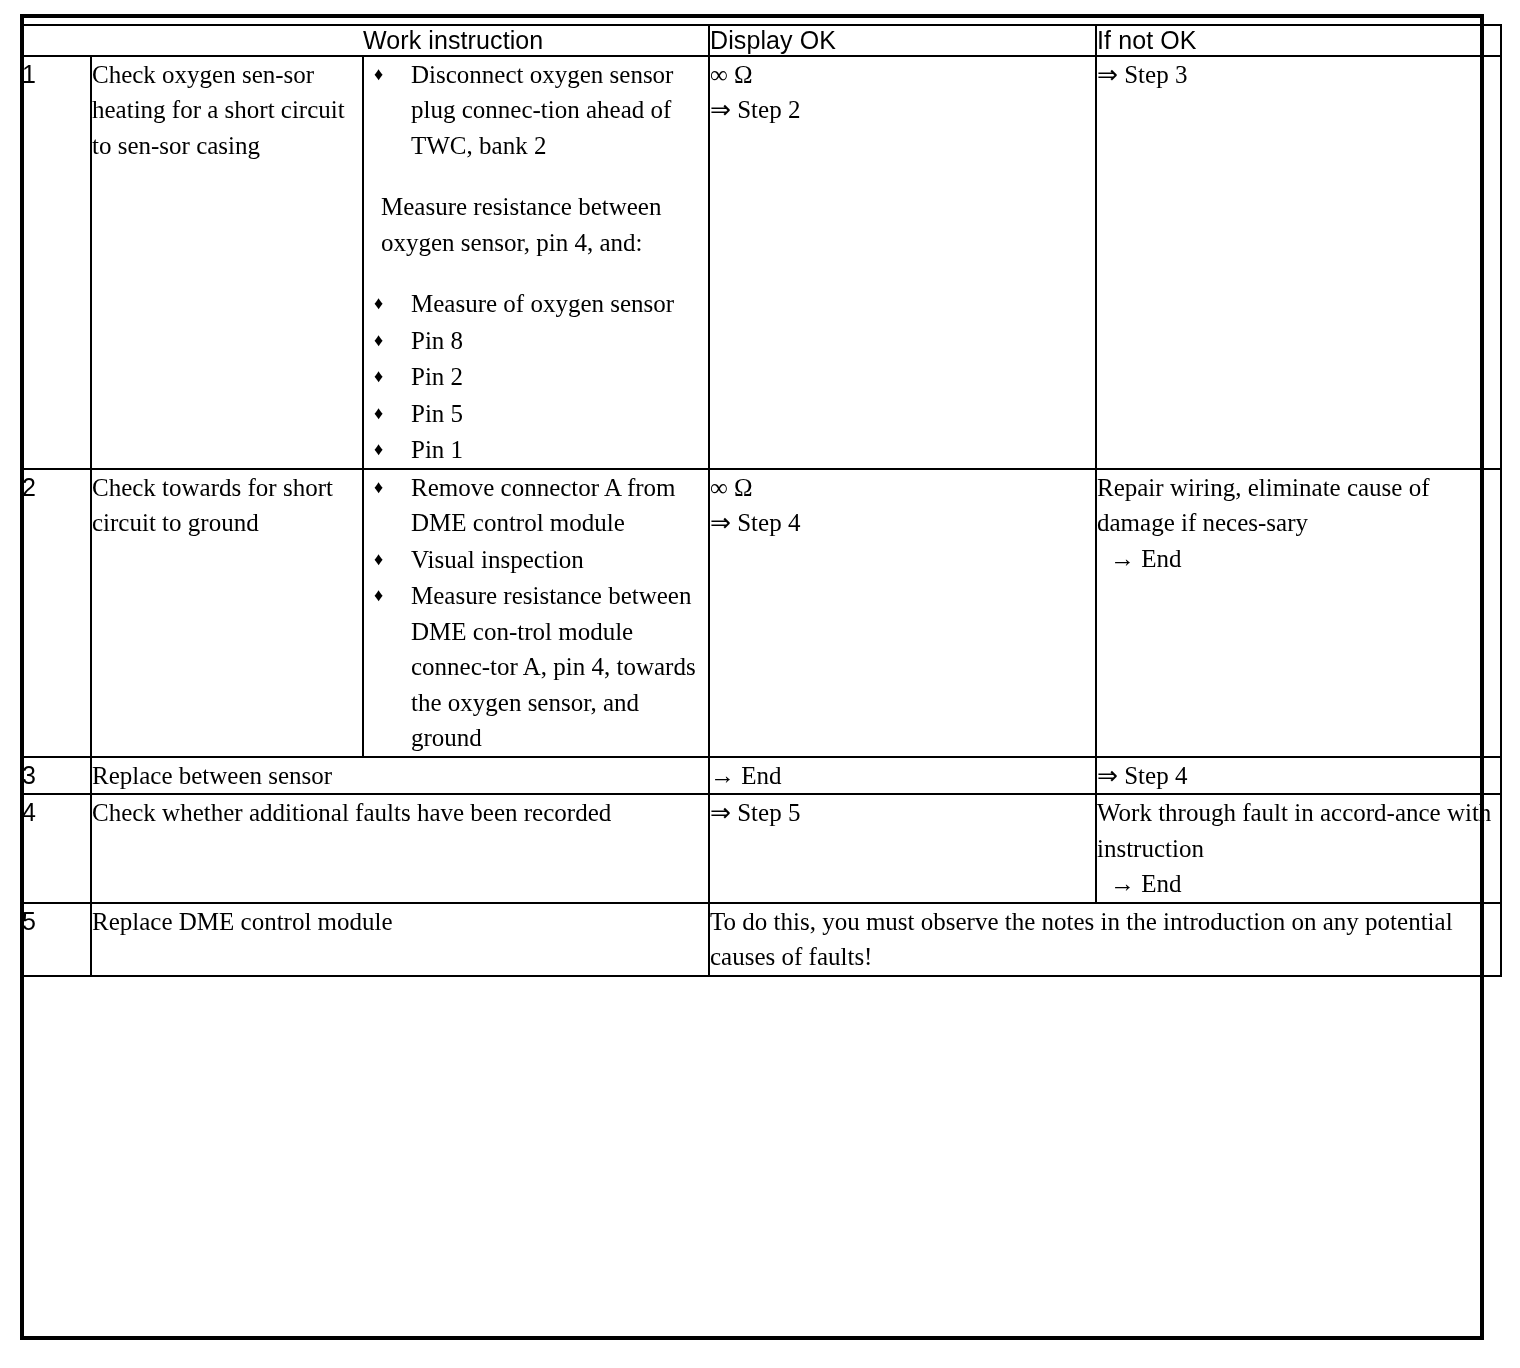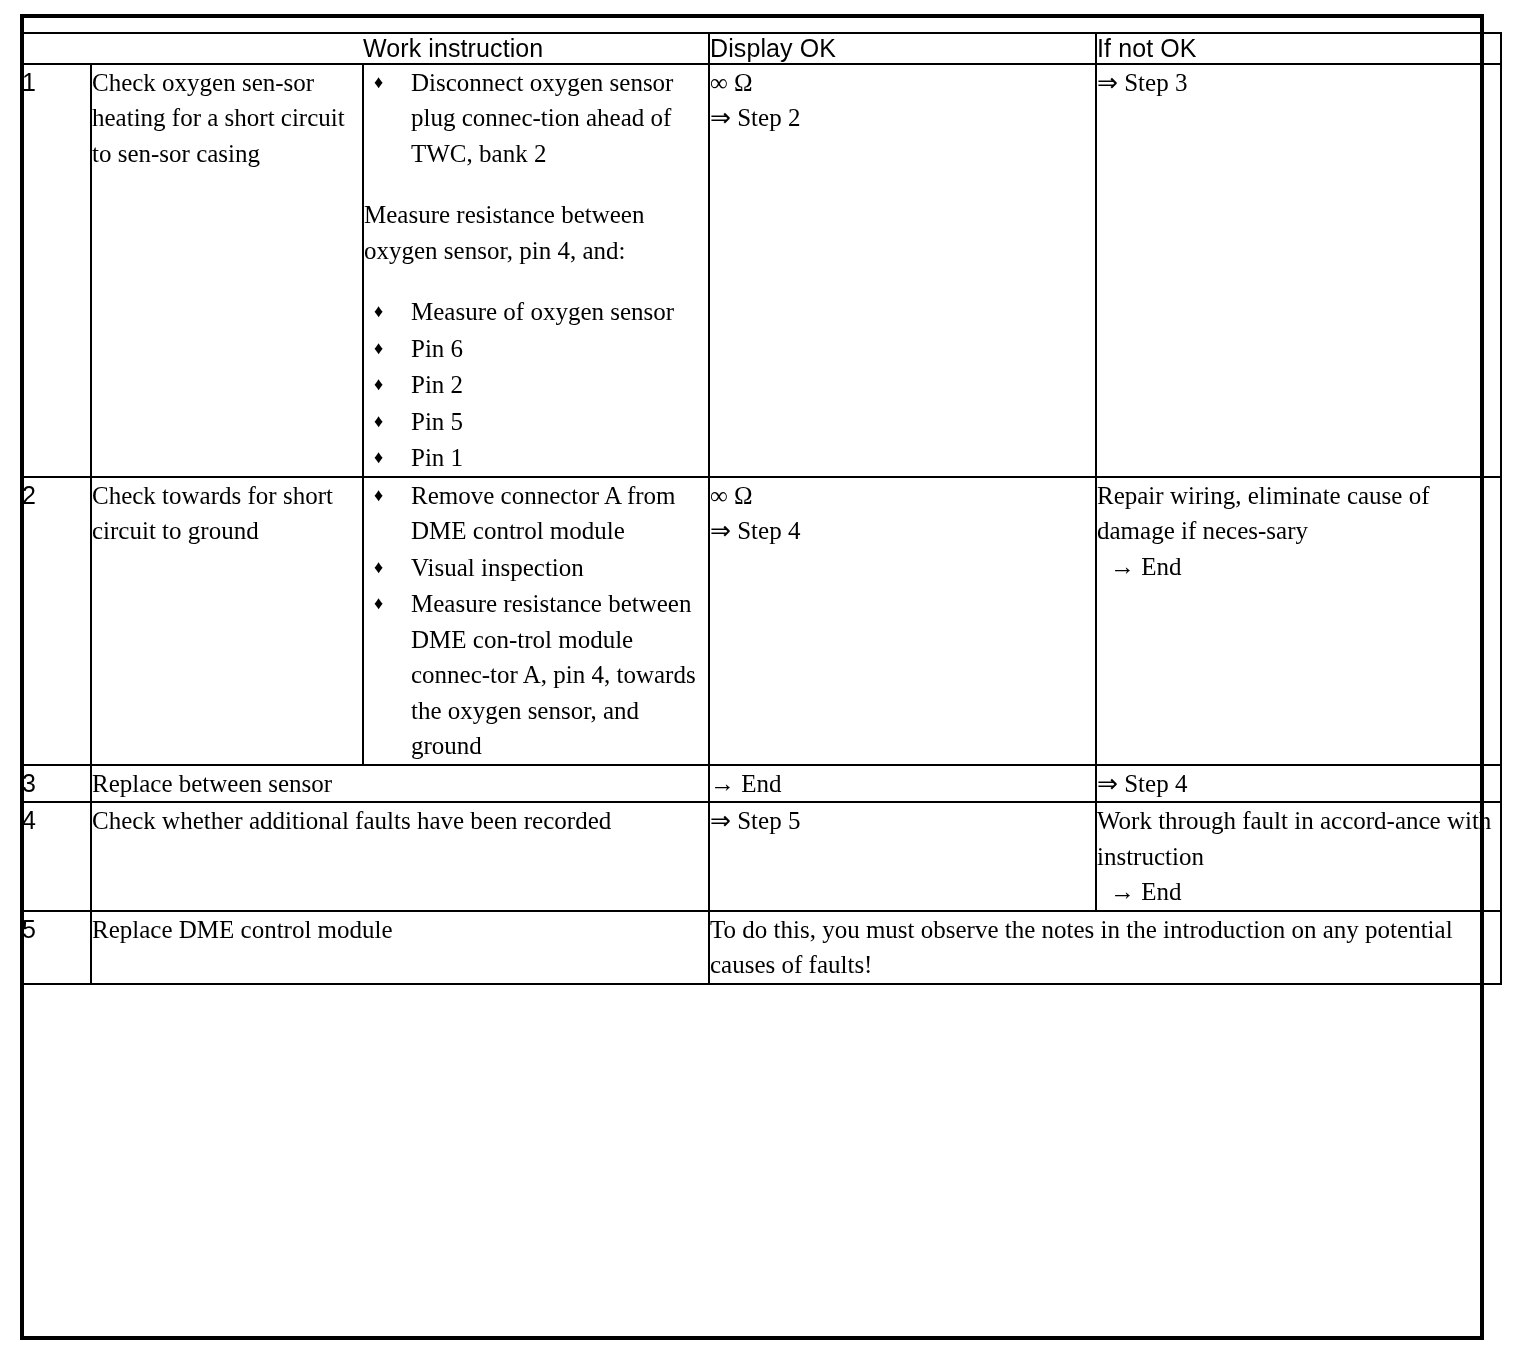"Work instruction" table.wi { top: 32px -> 24px }
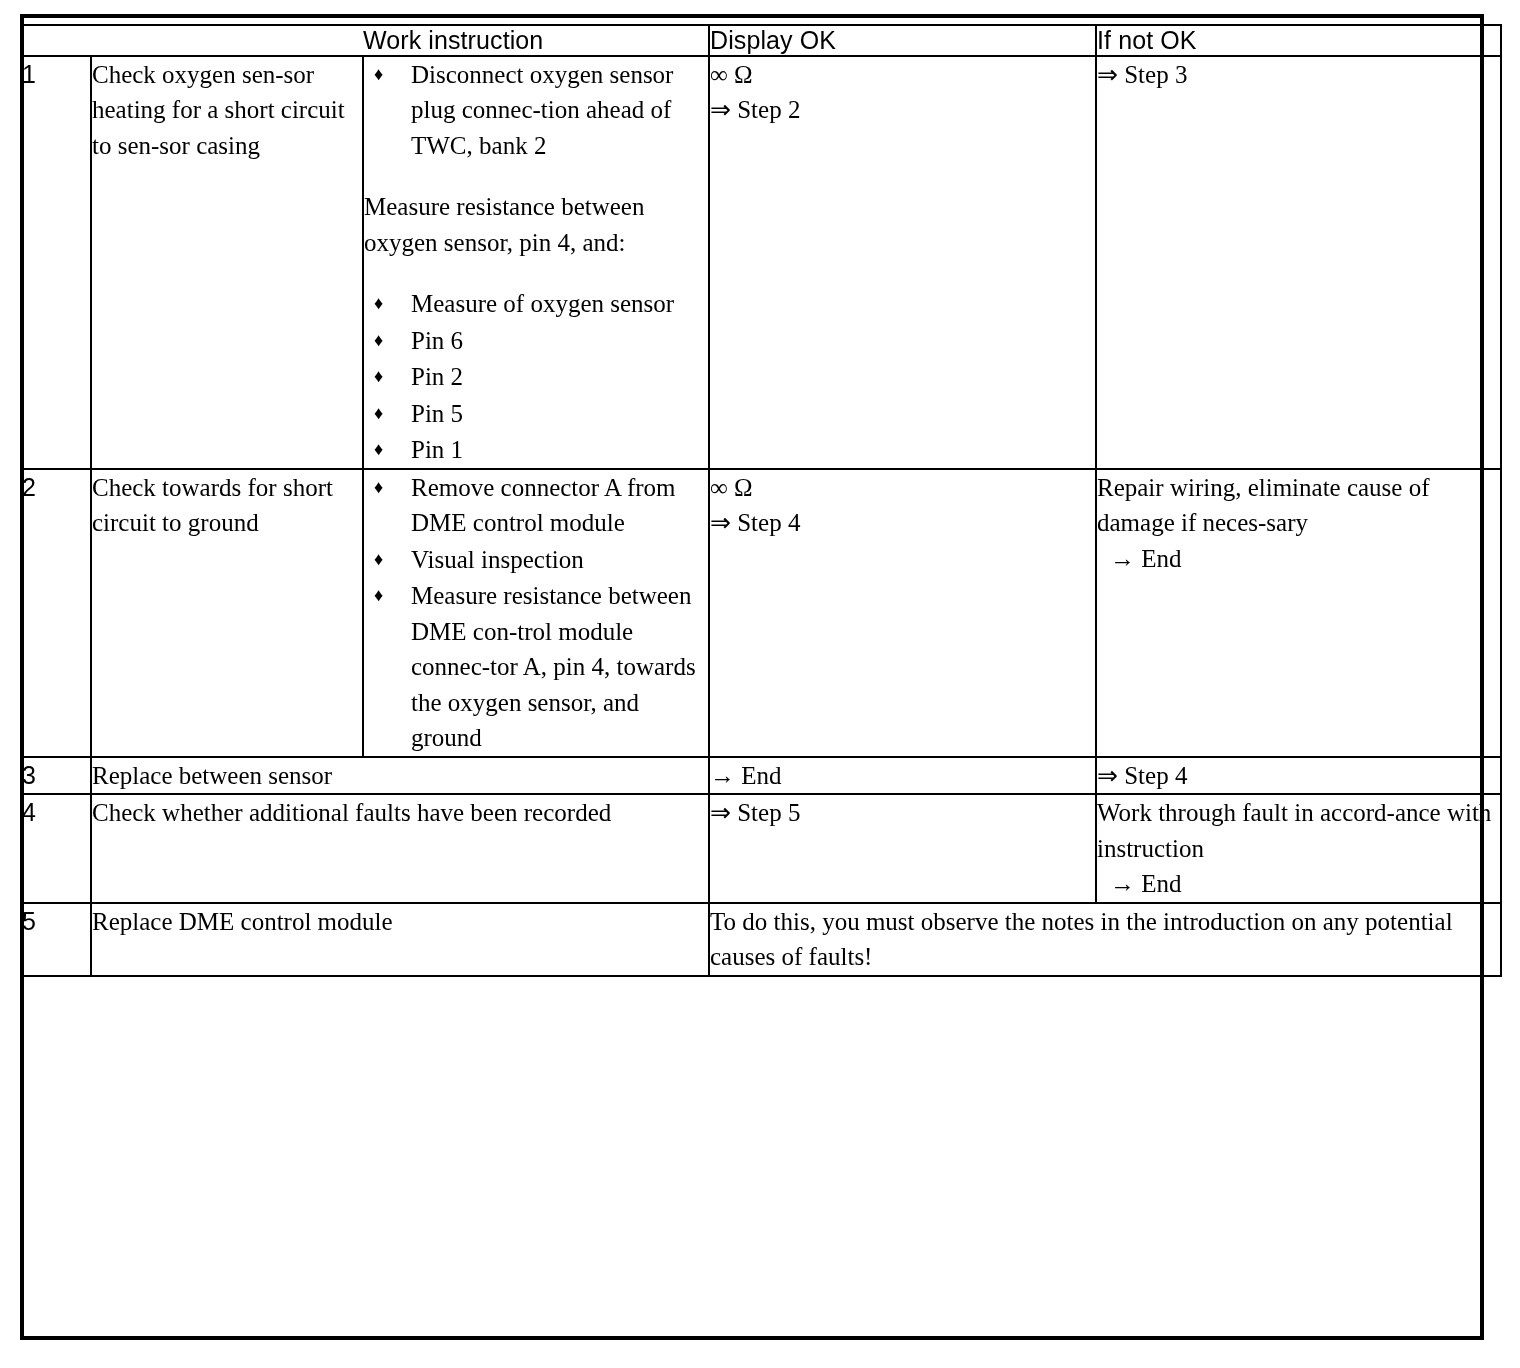"Measure resistance between oxygen" .cell p { margin: 0 -> 17px }
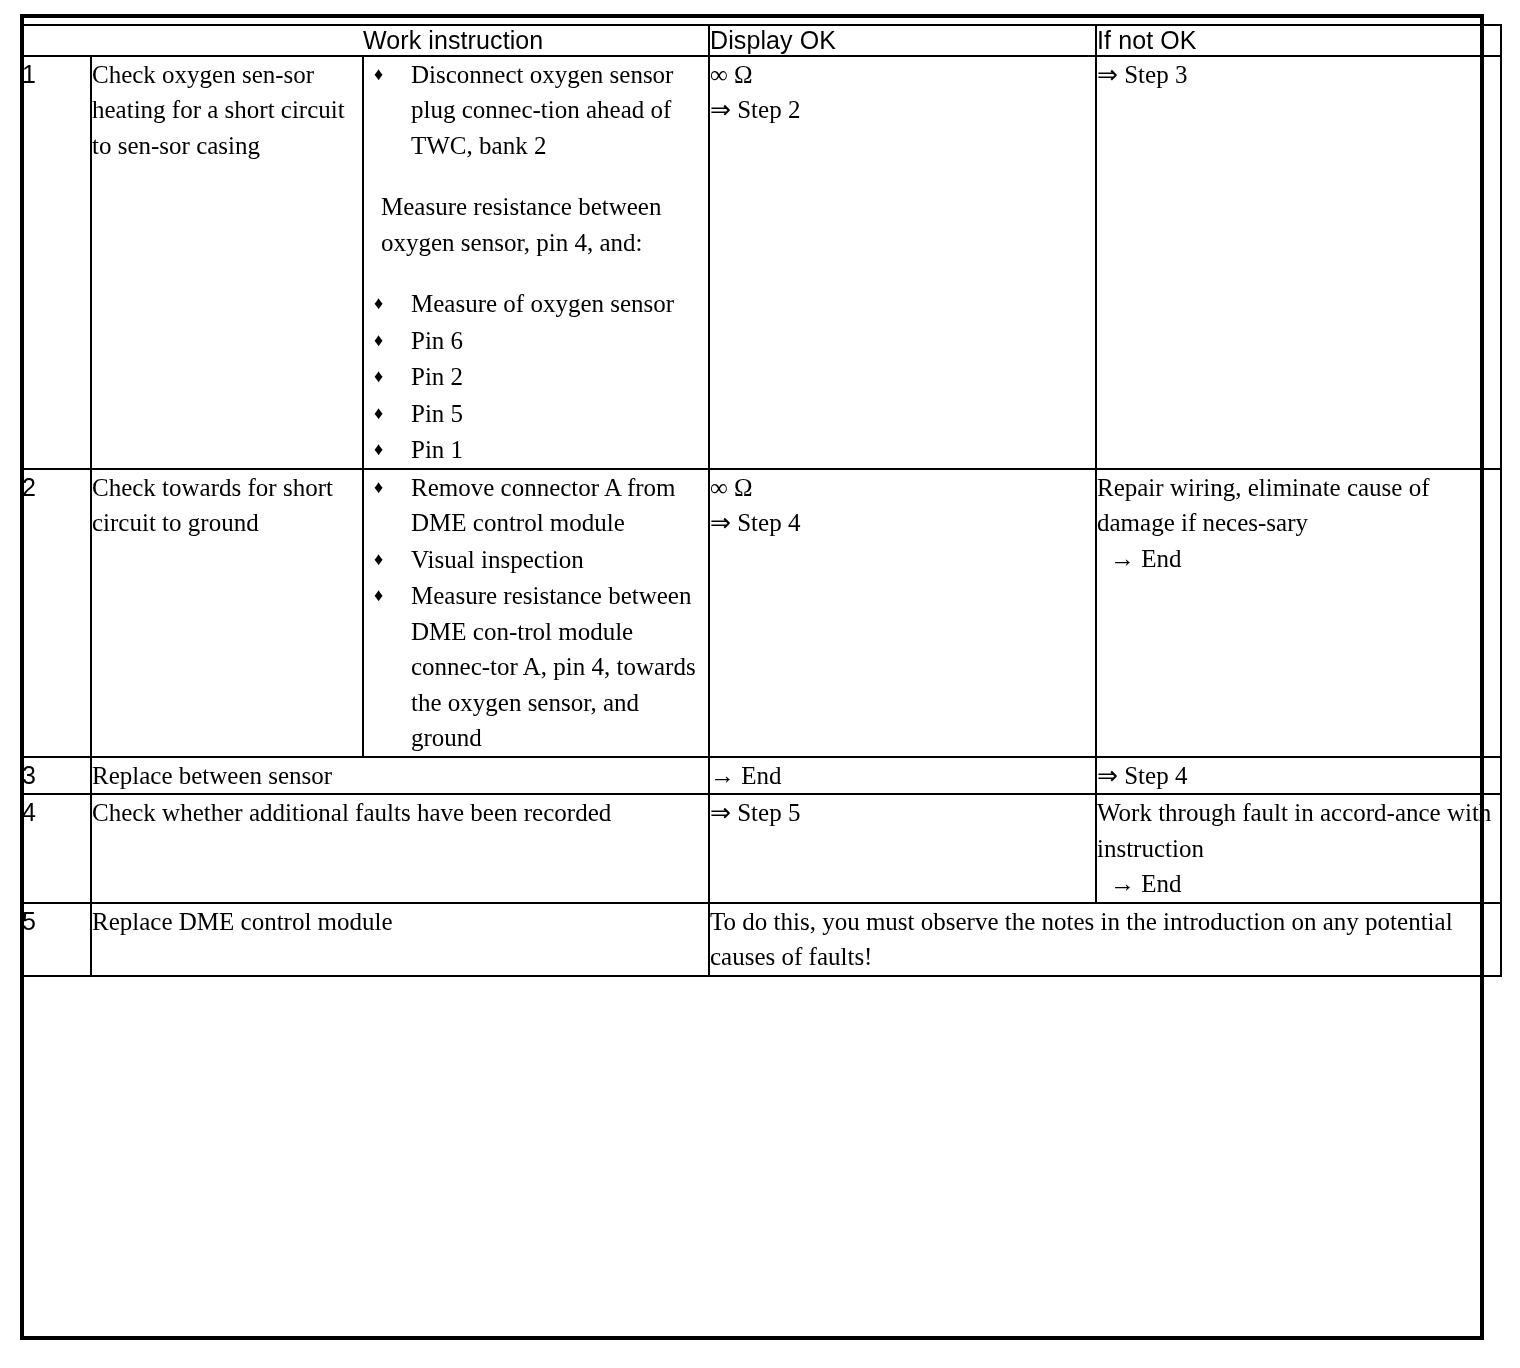"Pin 6" span { text: 6 -> 8 }
